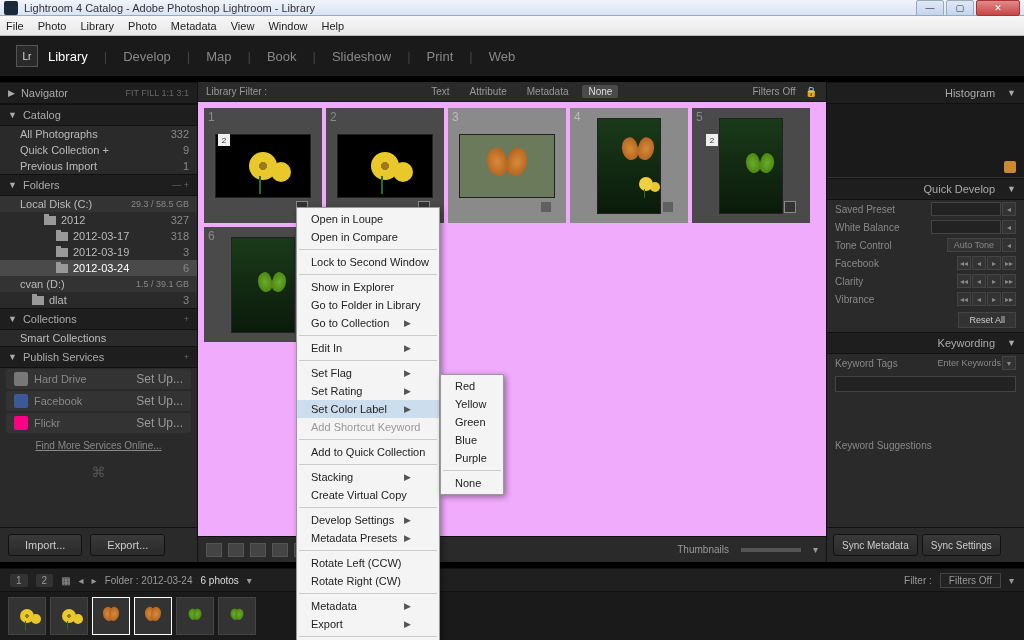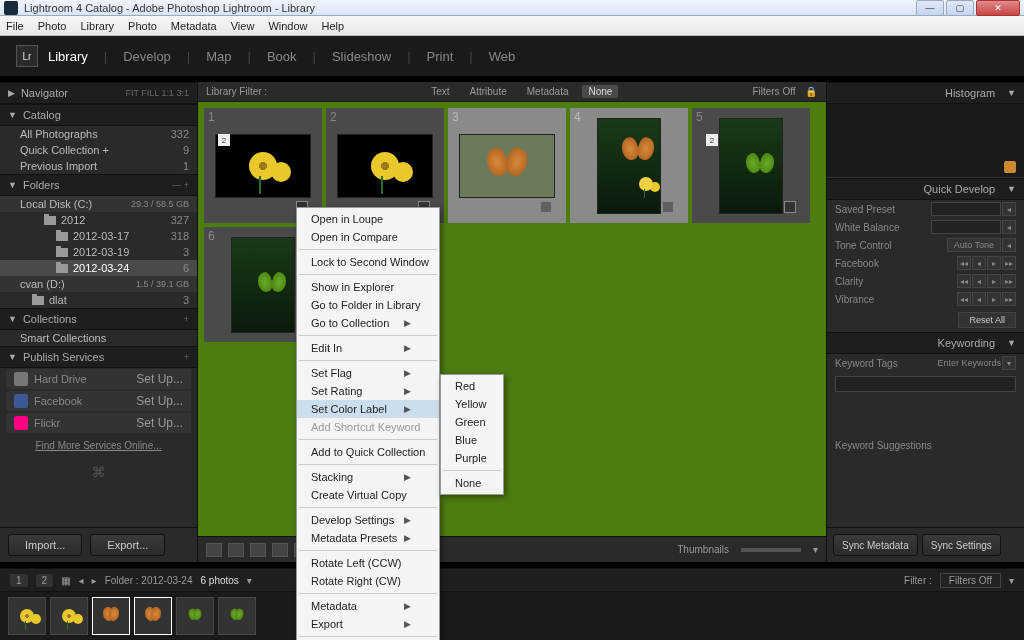"Library Filter :" .center { background: #4d7c0f -> #f0abfc }
